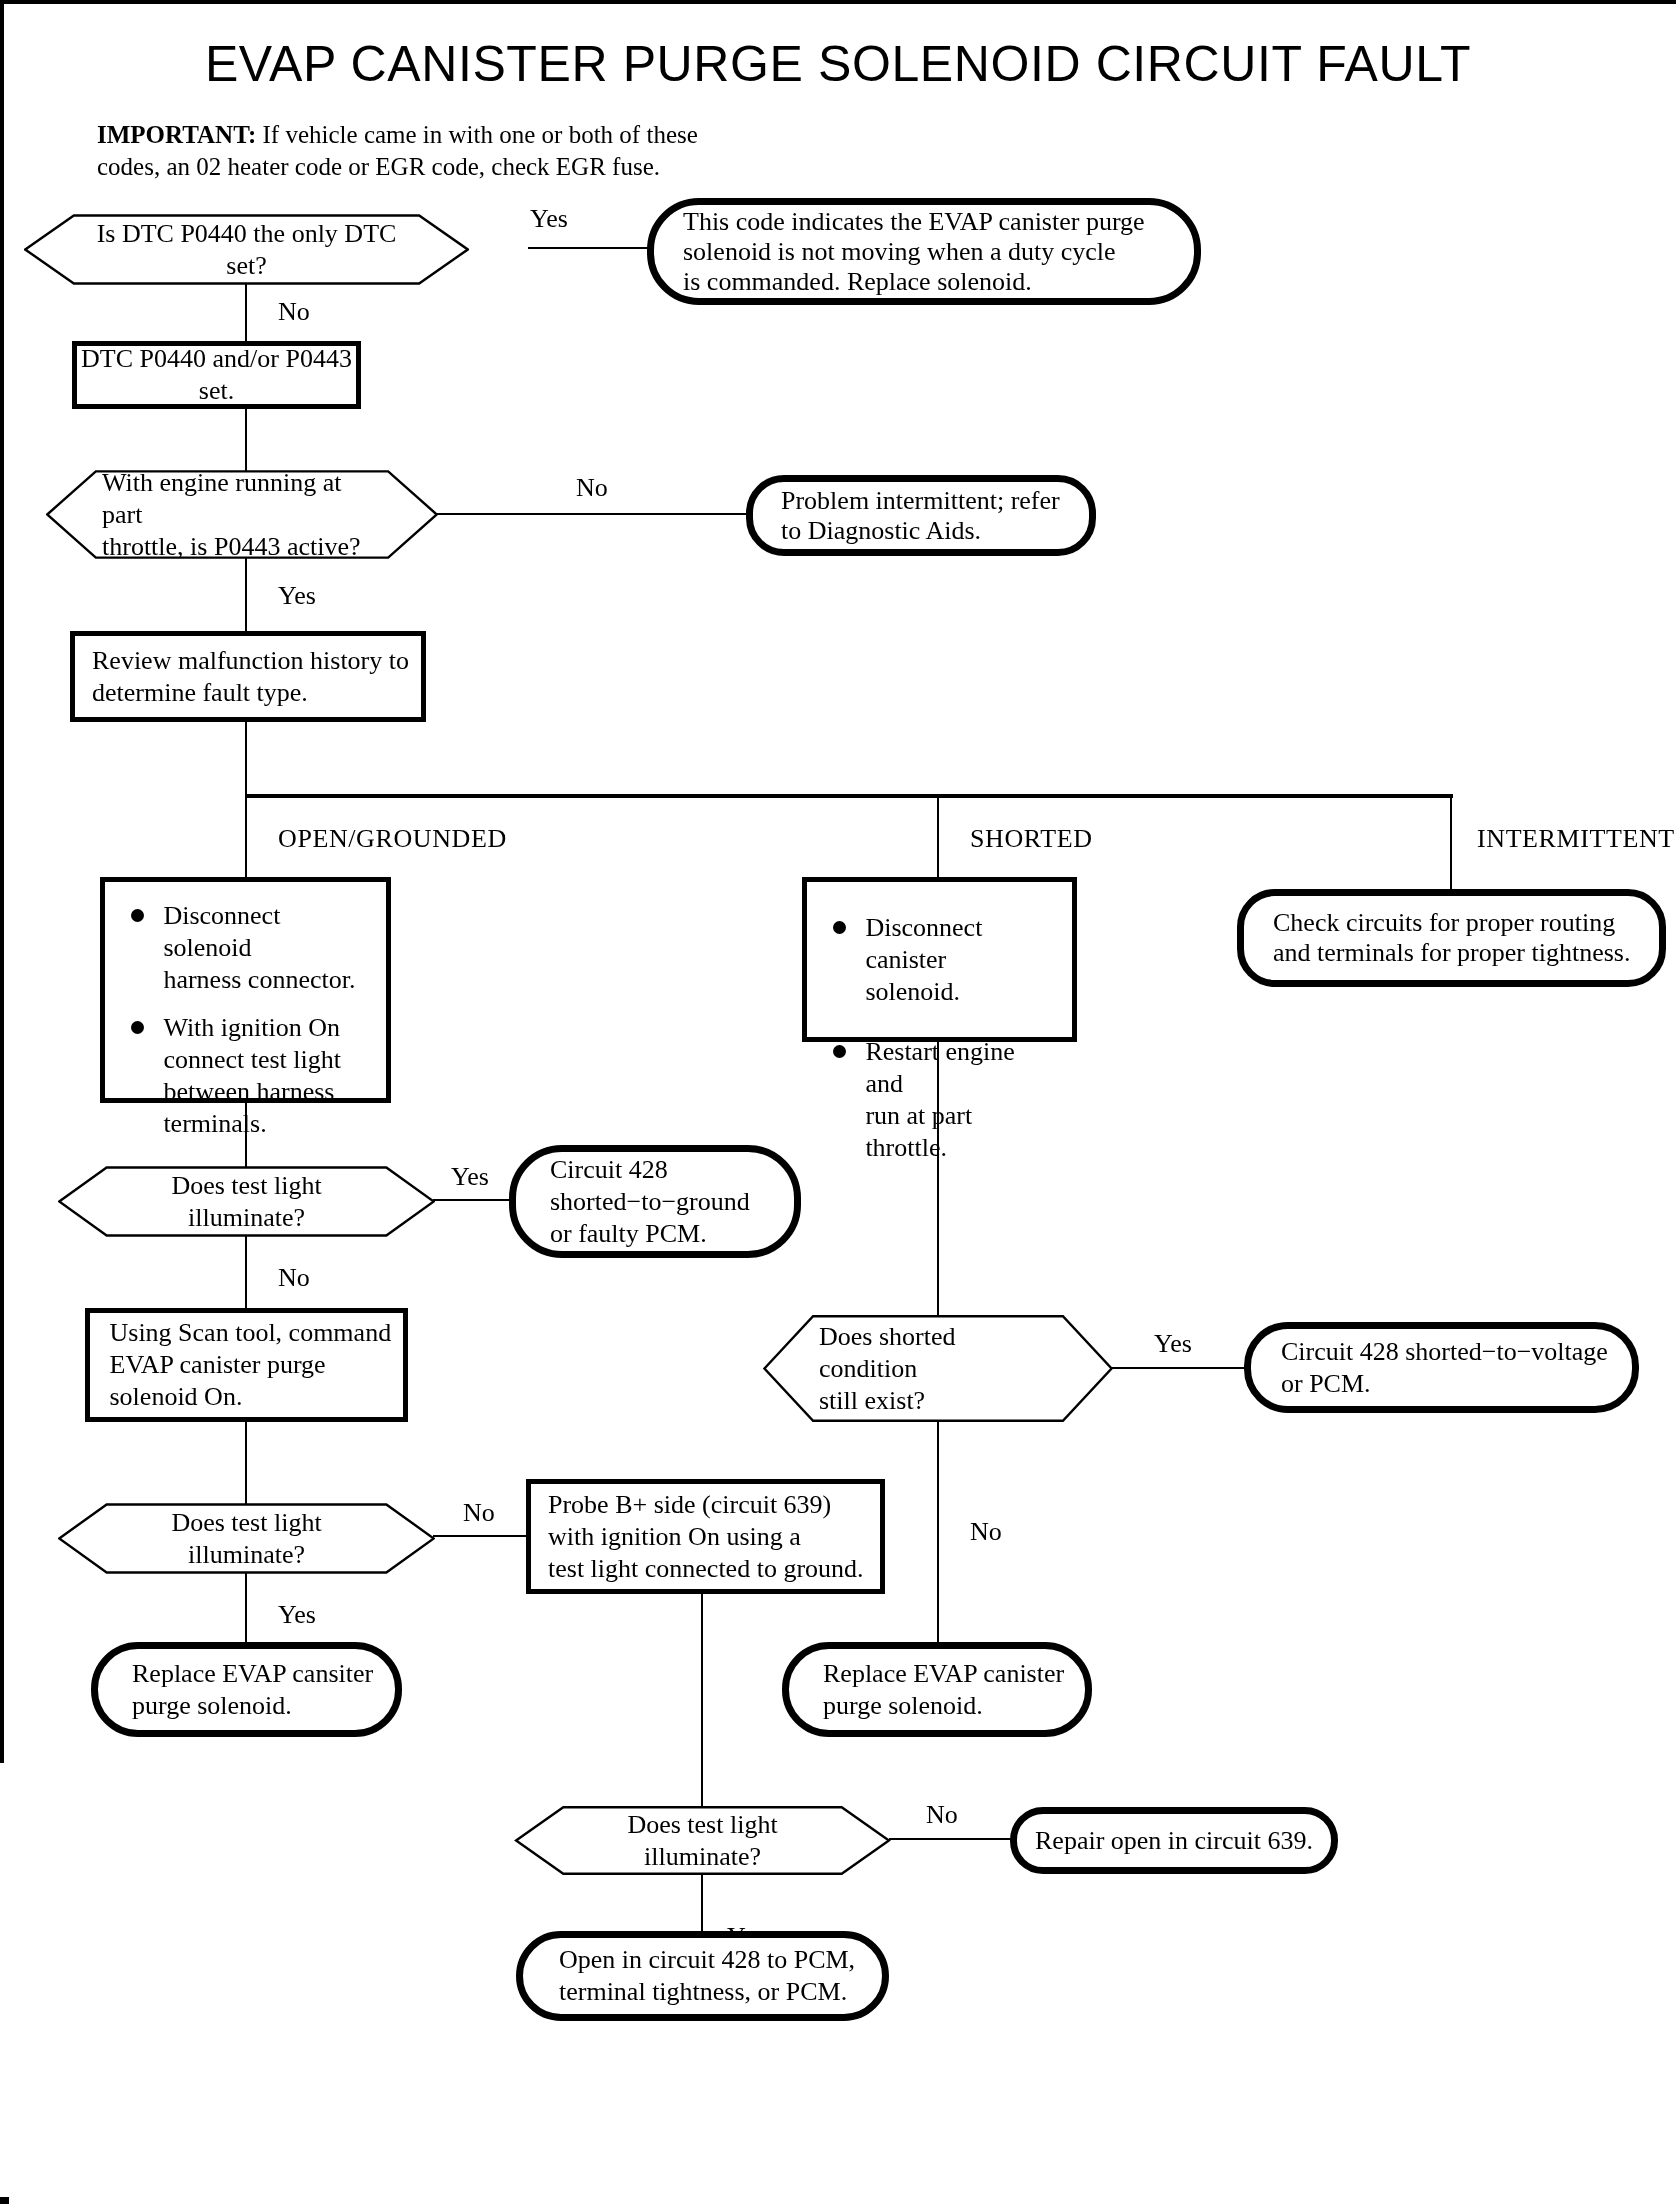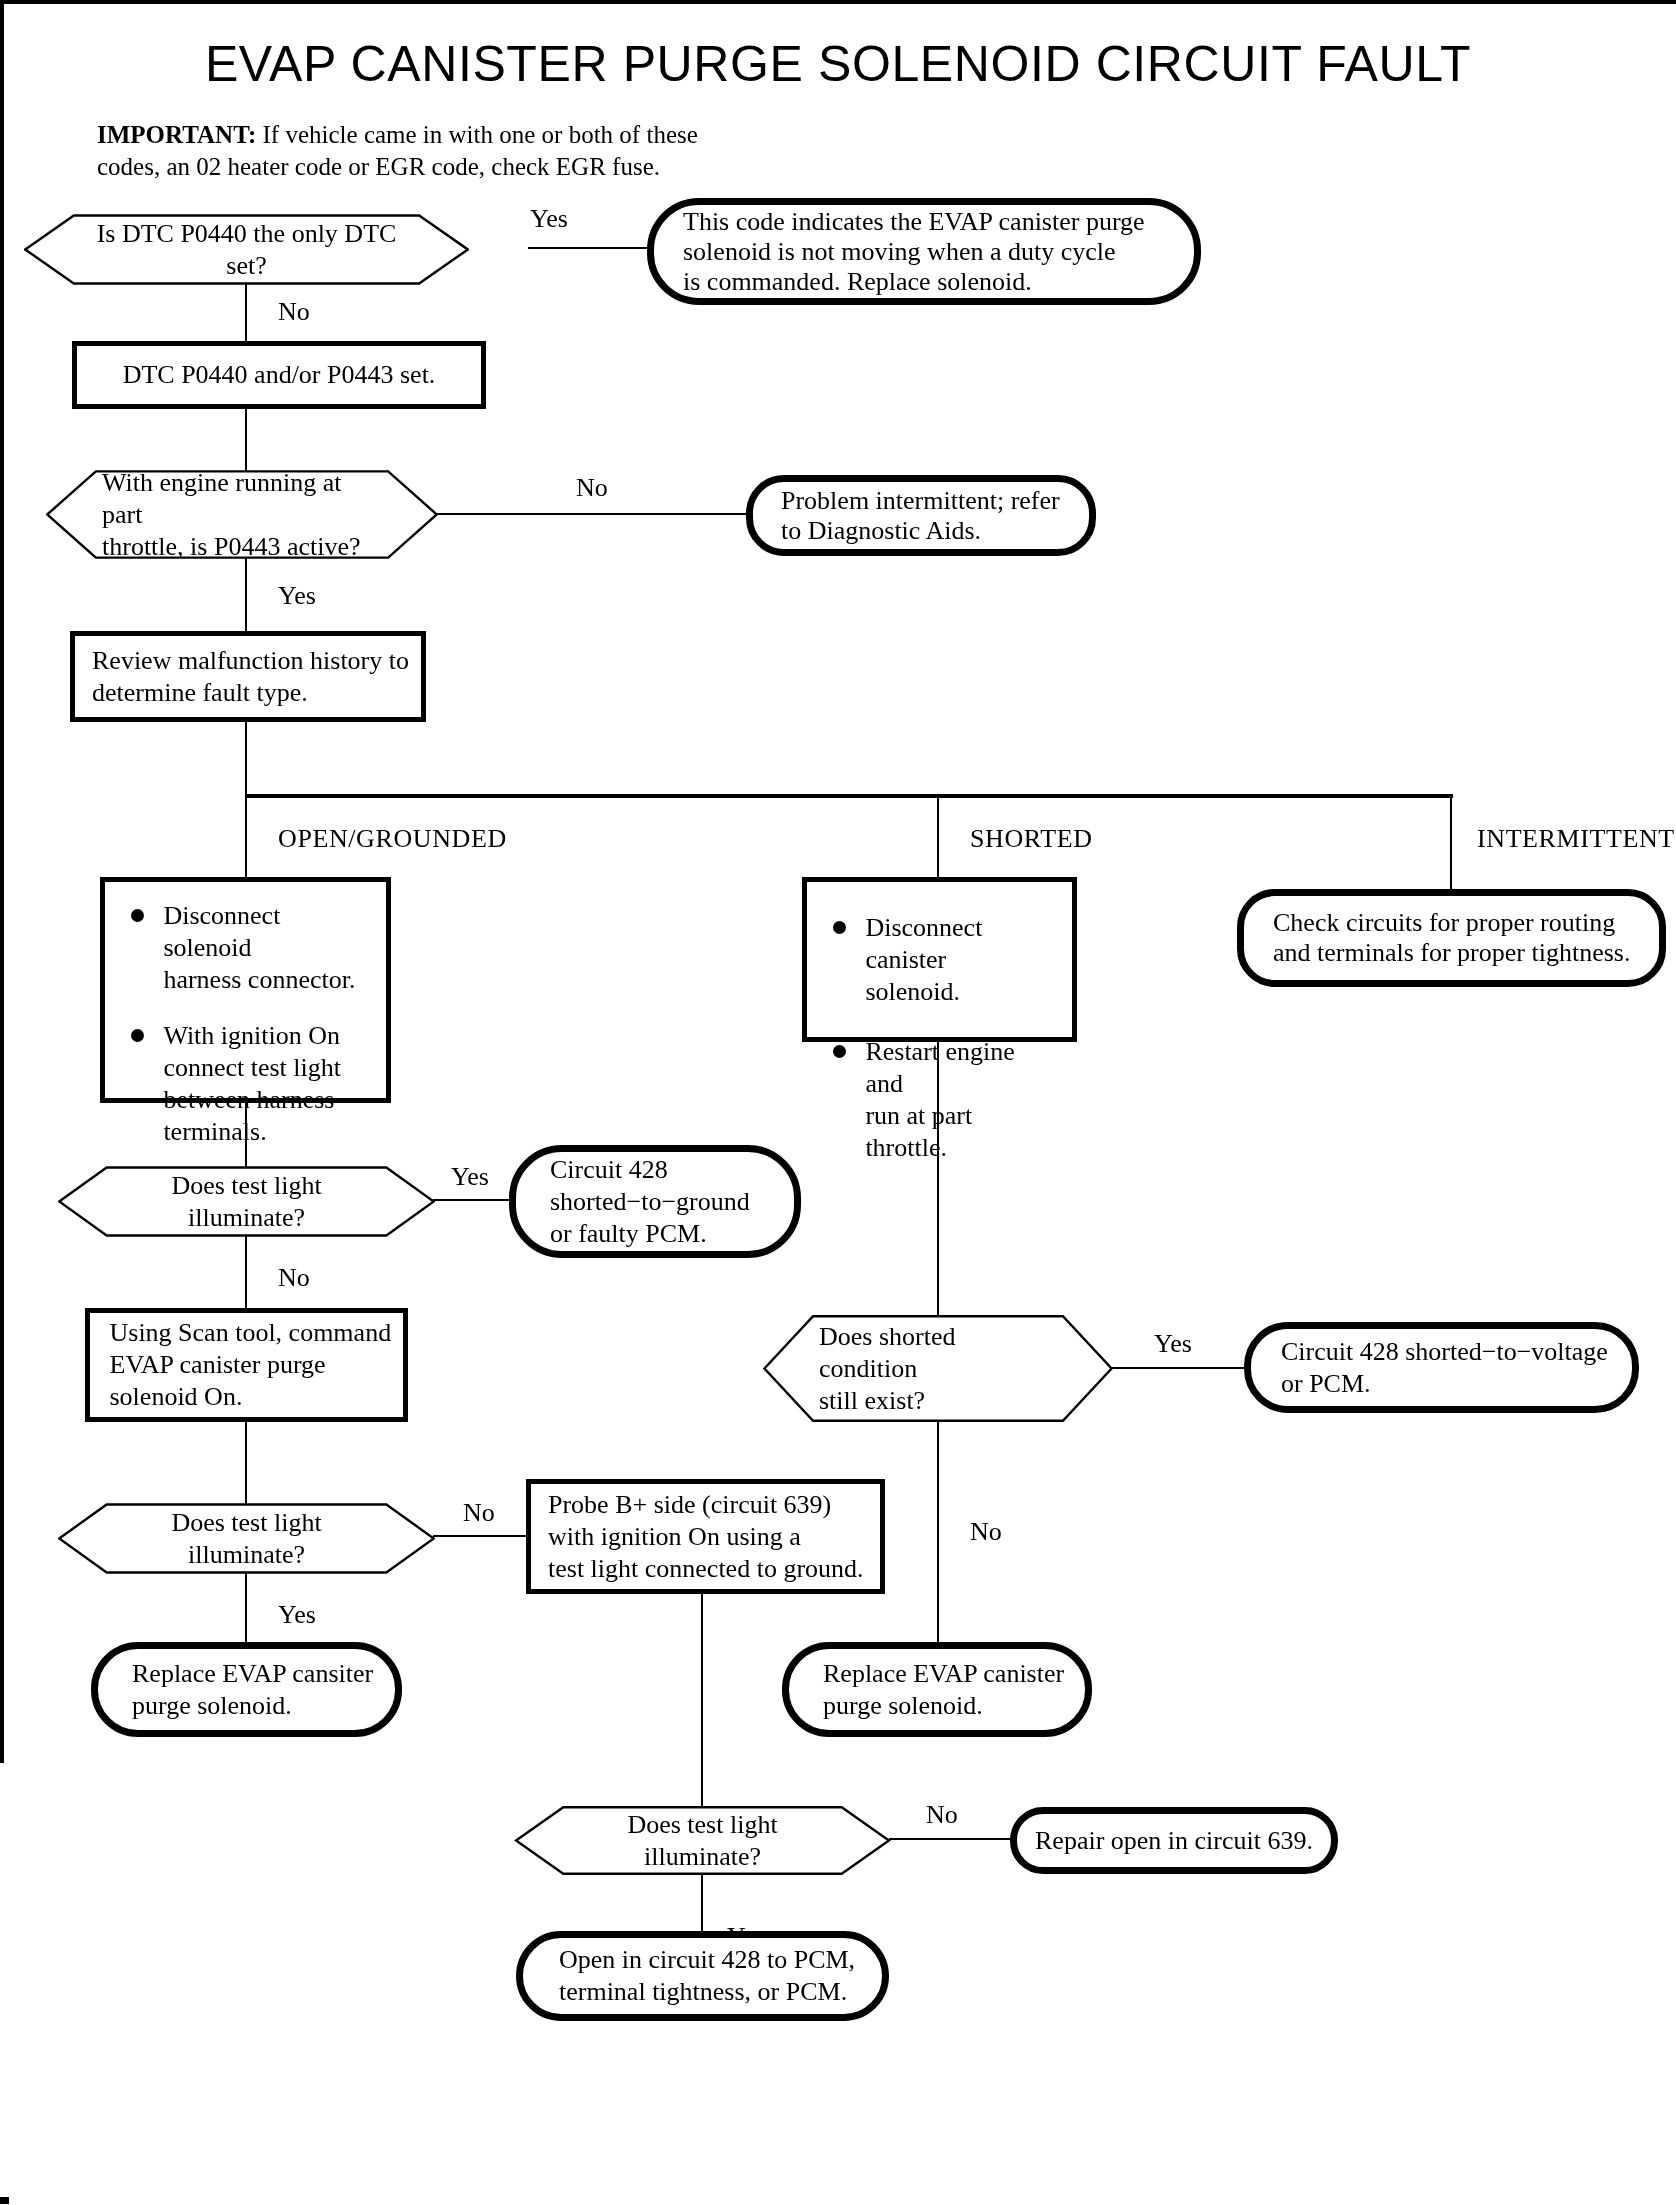"DTC P0440 and/or P0443 set." div.proc { width: 414px -> 289px }
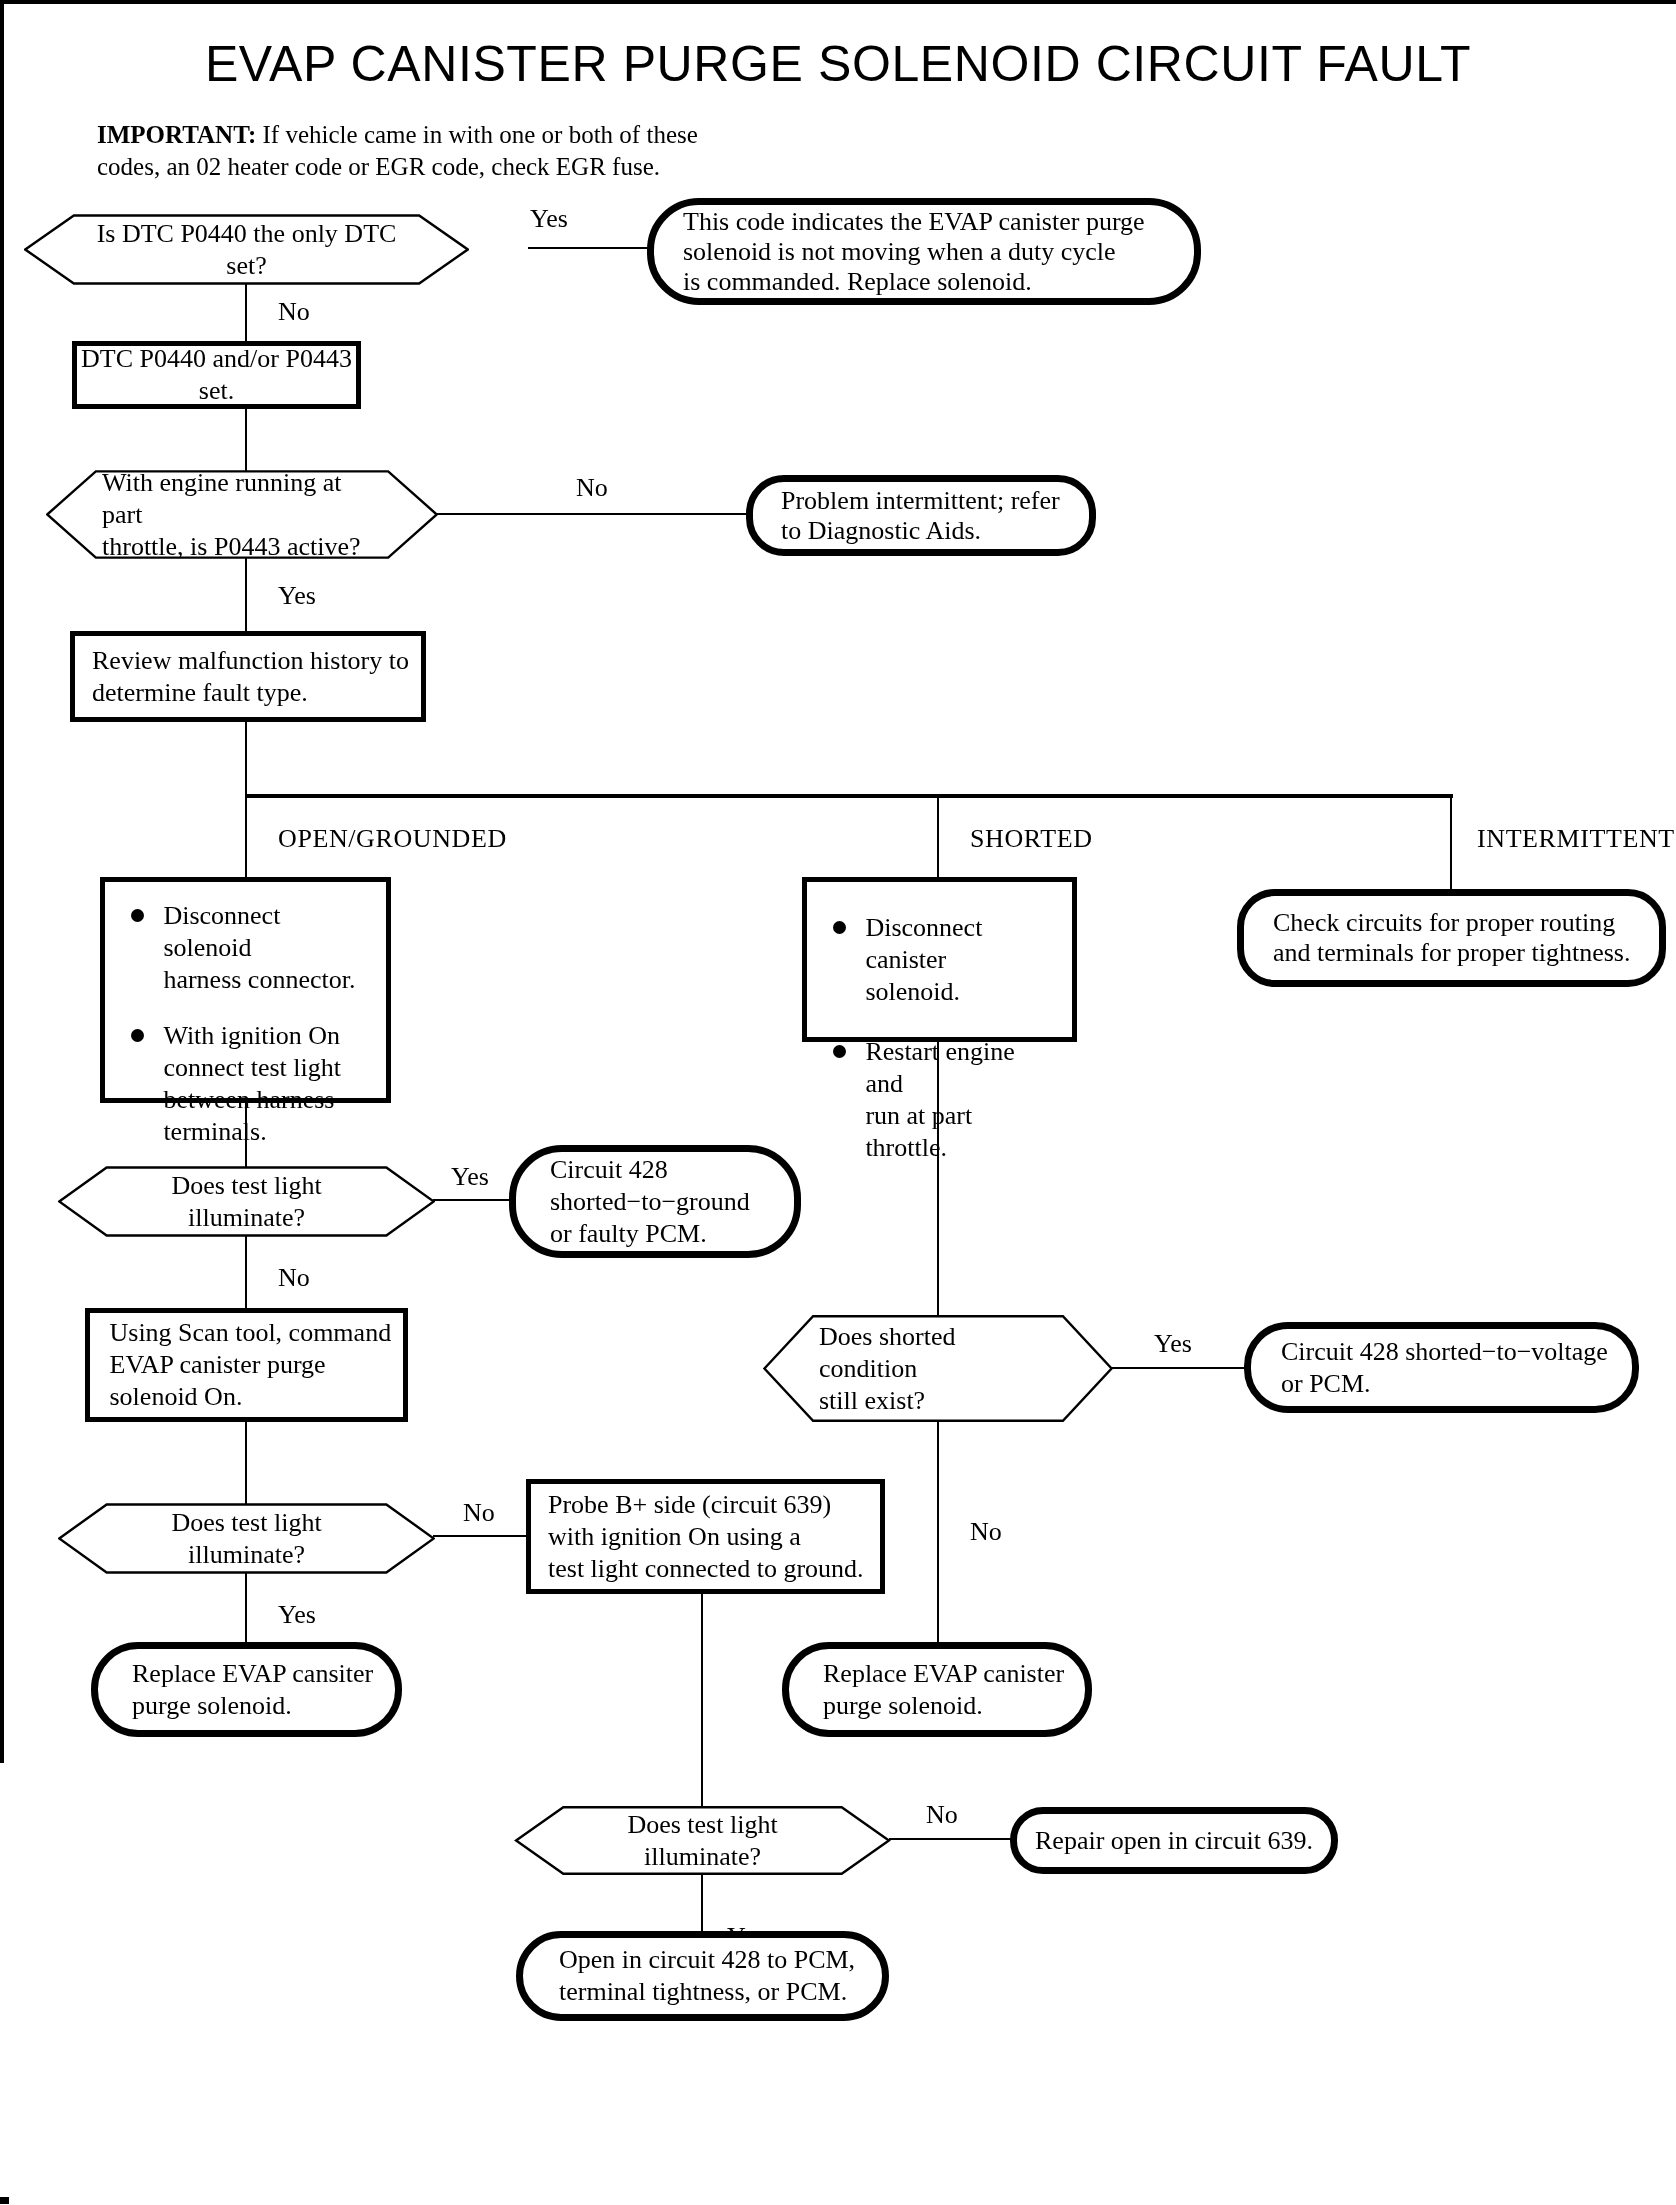"Disconnect solenoid" .bullets { gap: 24px -> 16px }
